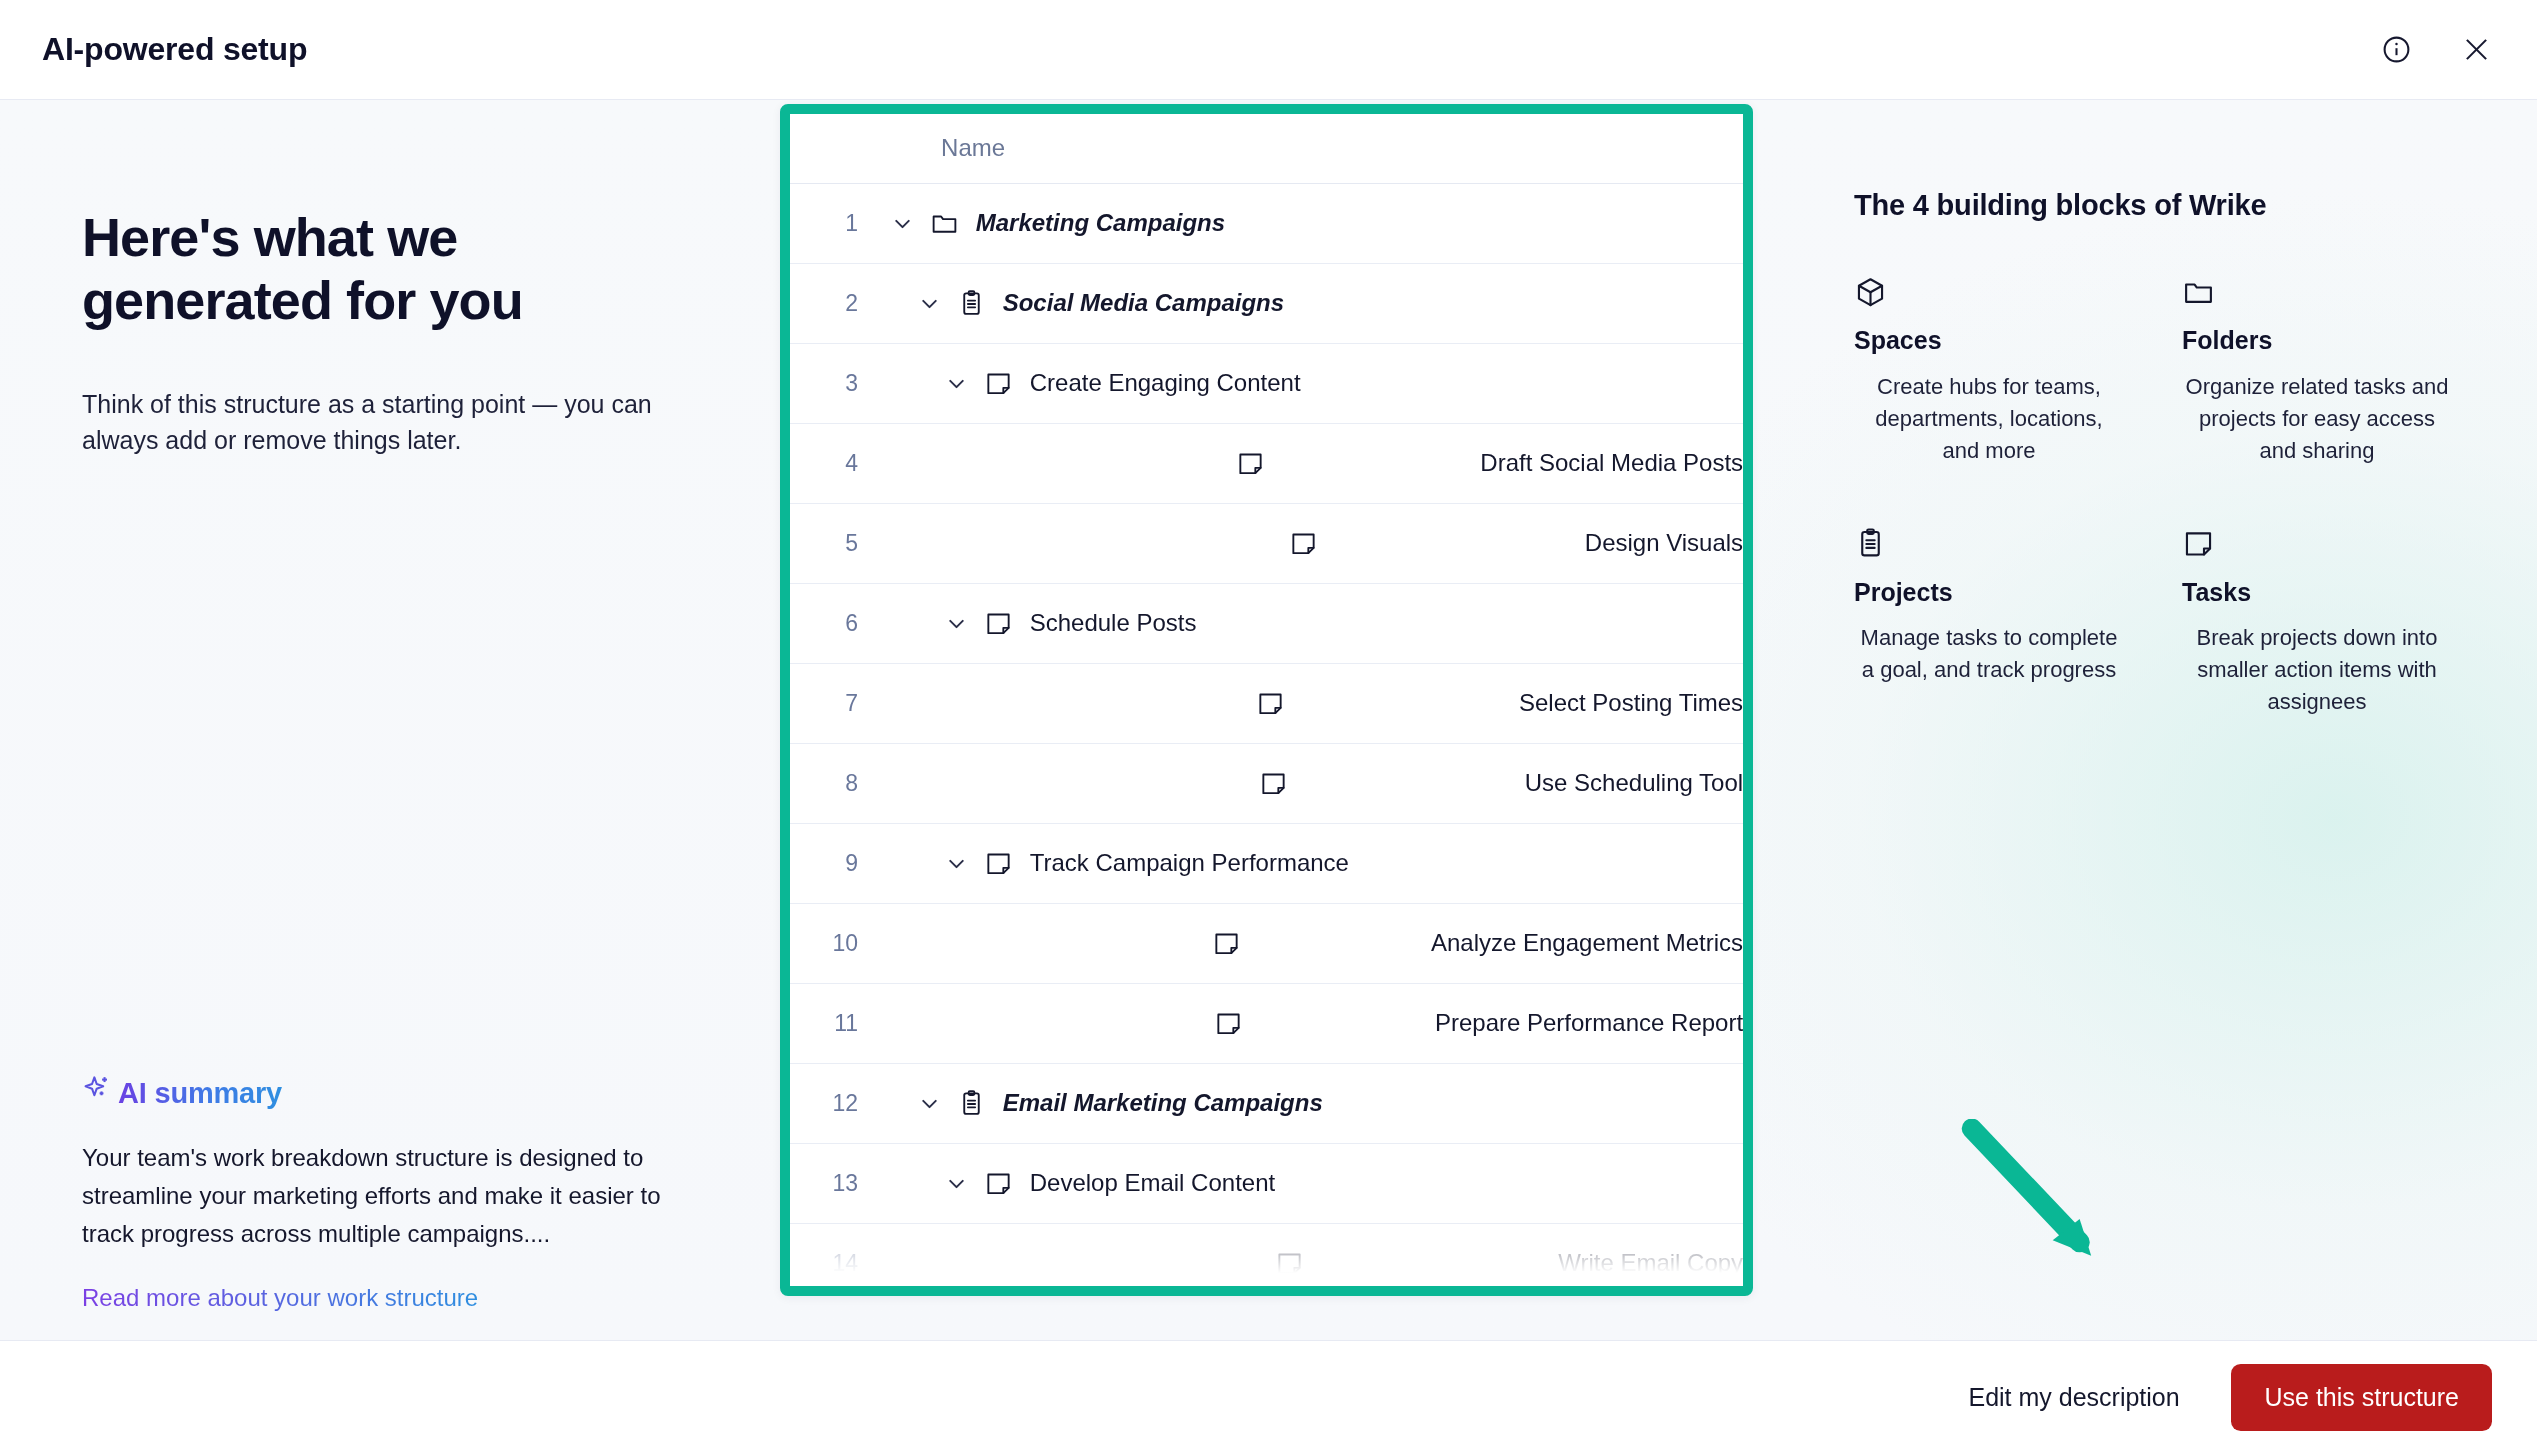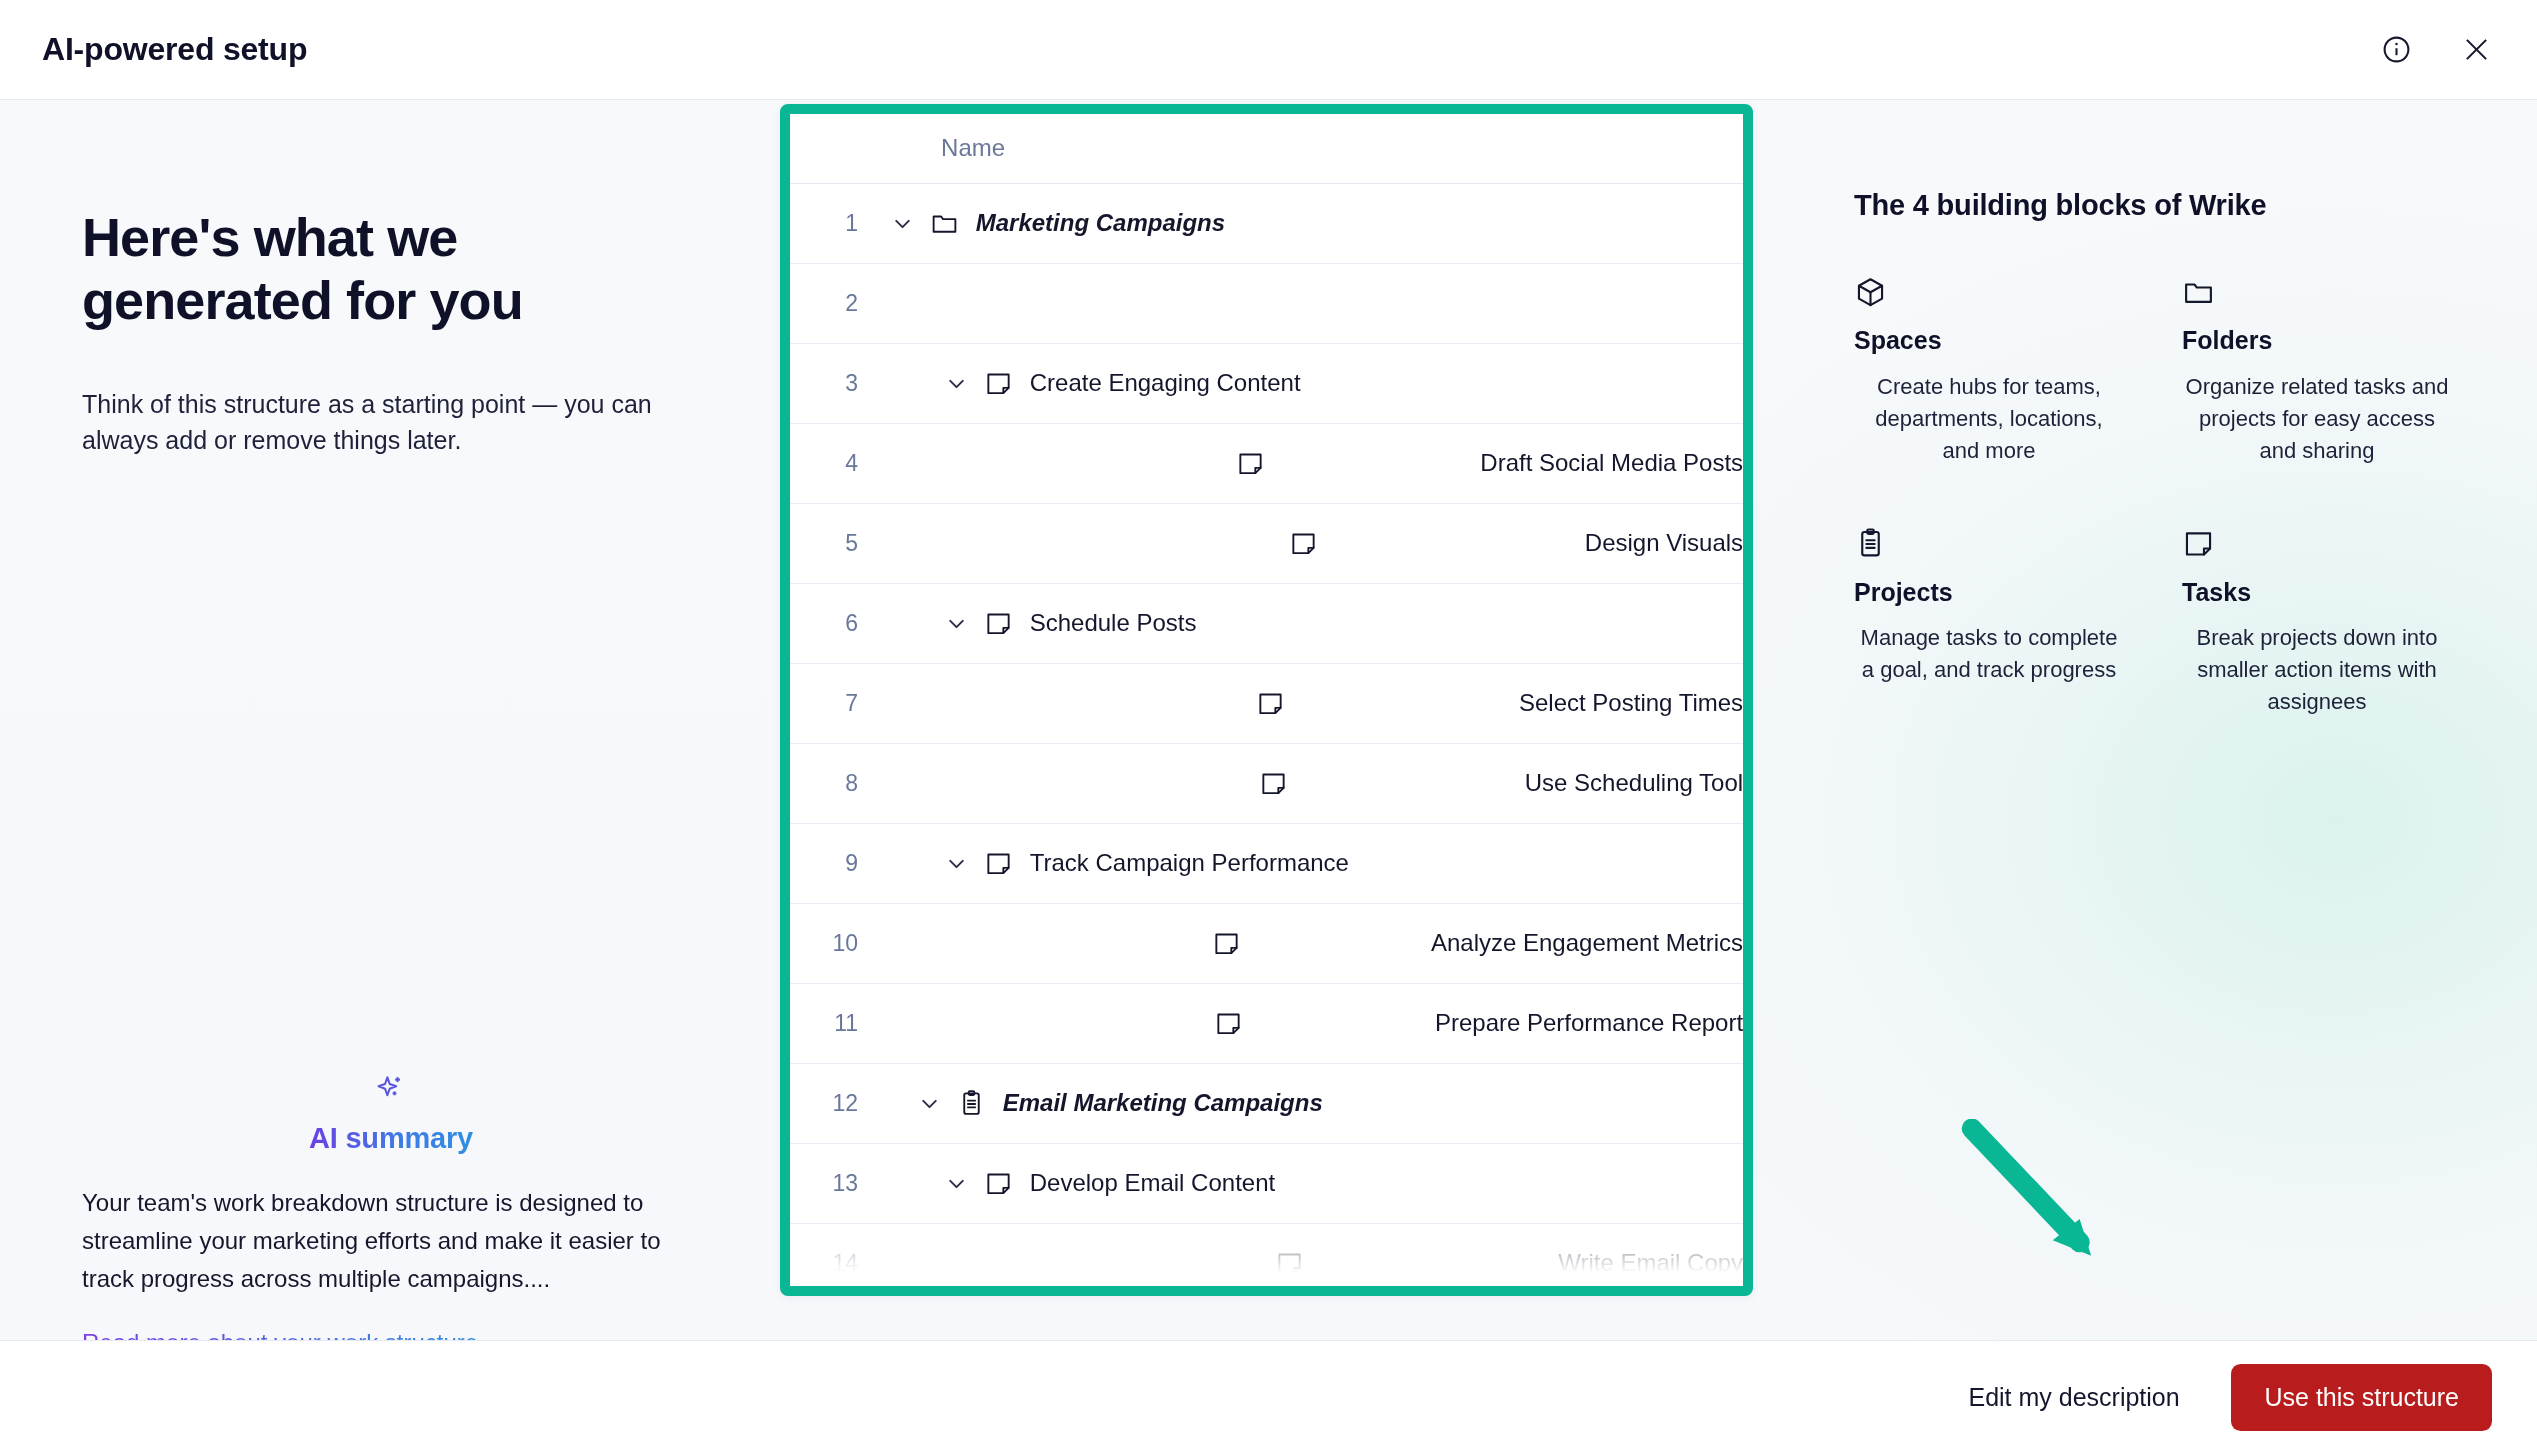"Social Media Campaigns" div.row-body { html: none -> <div> <div> <svg> <polyline></polyline> </svg> </div> <div> <svg> <rect></rect> <rect></rect> <line></line> <line></line> <line></line> </svg> </div> <div>Social Media Campaigns</div> </div> }
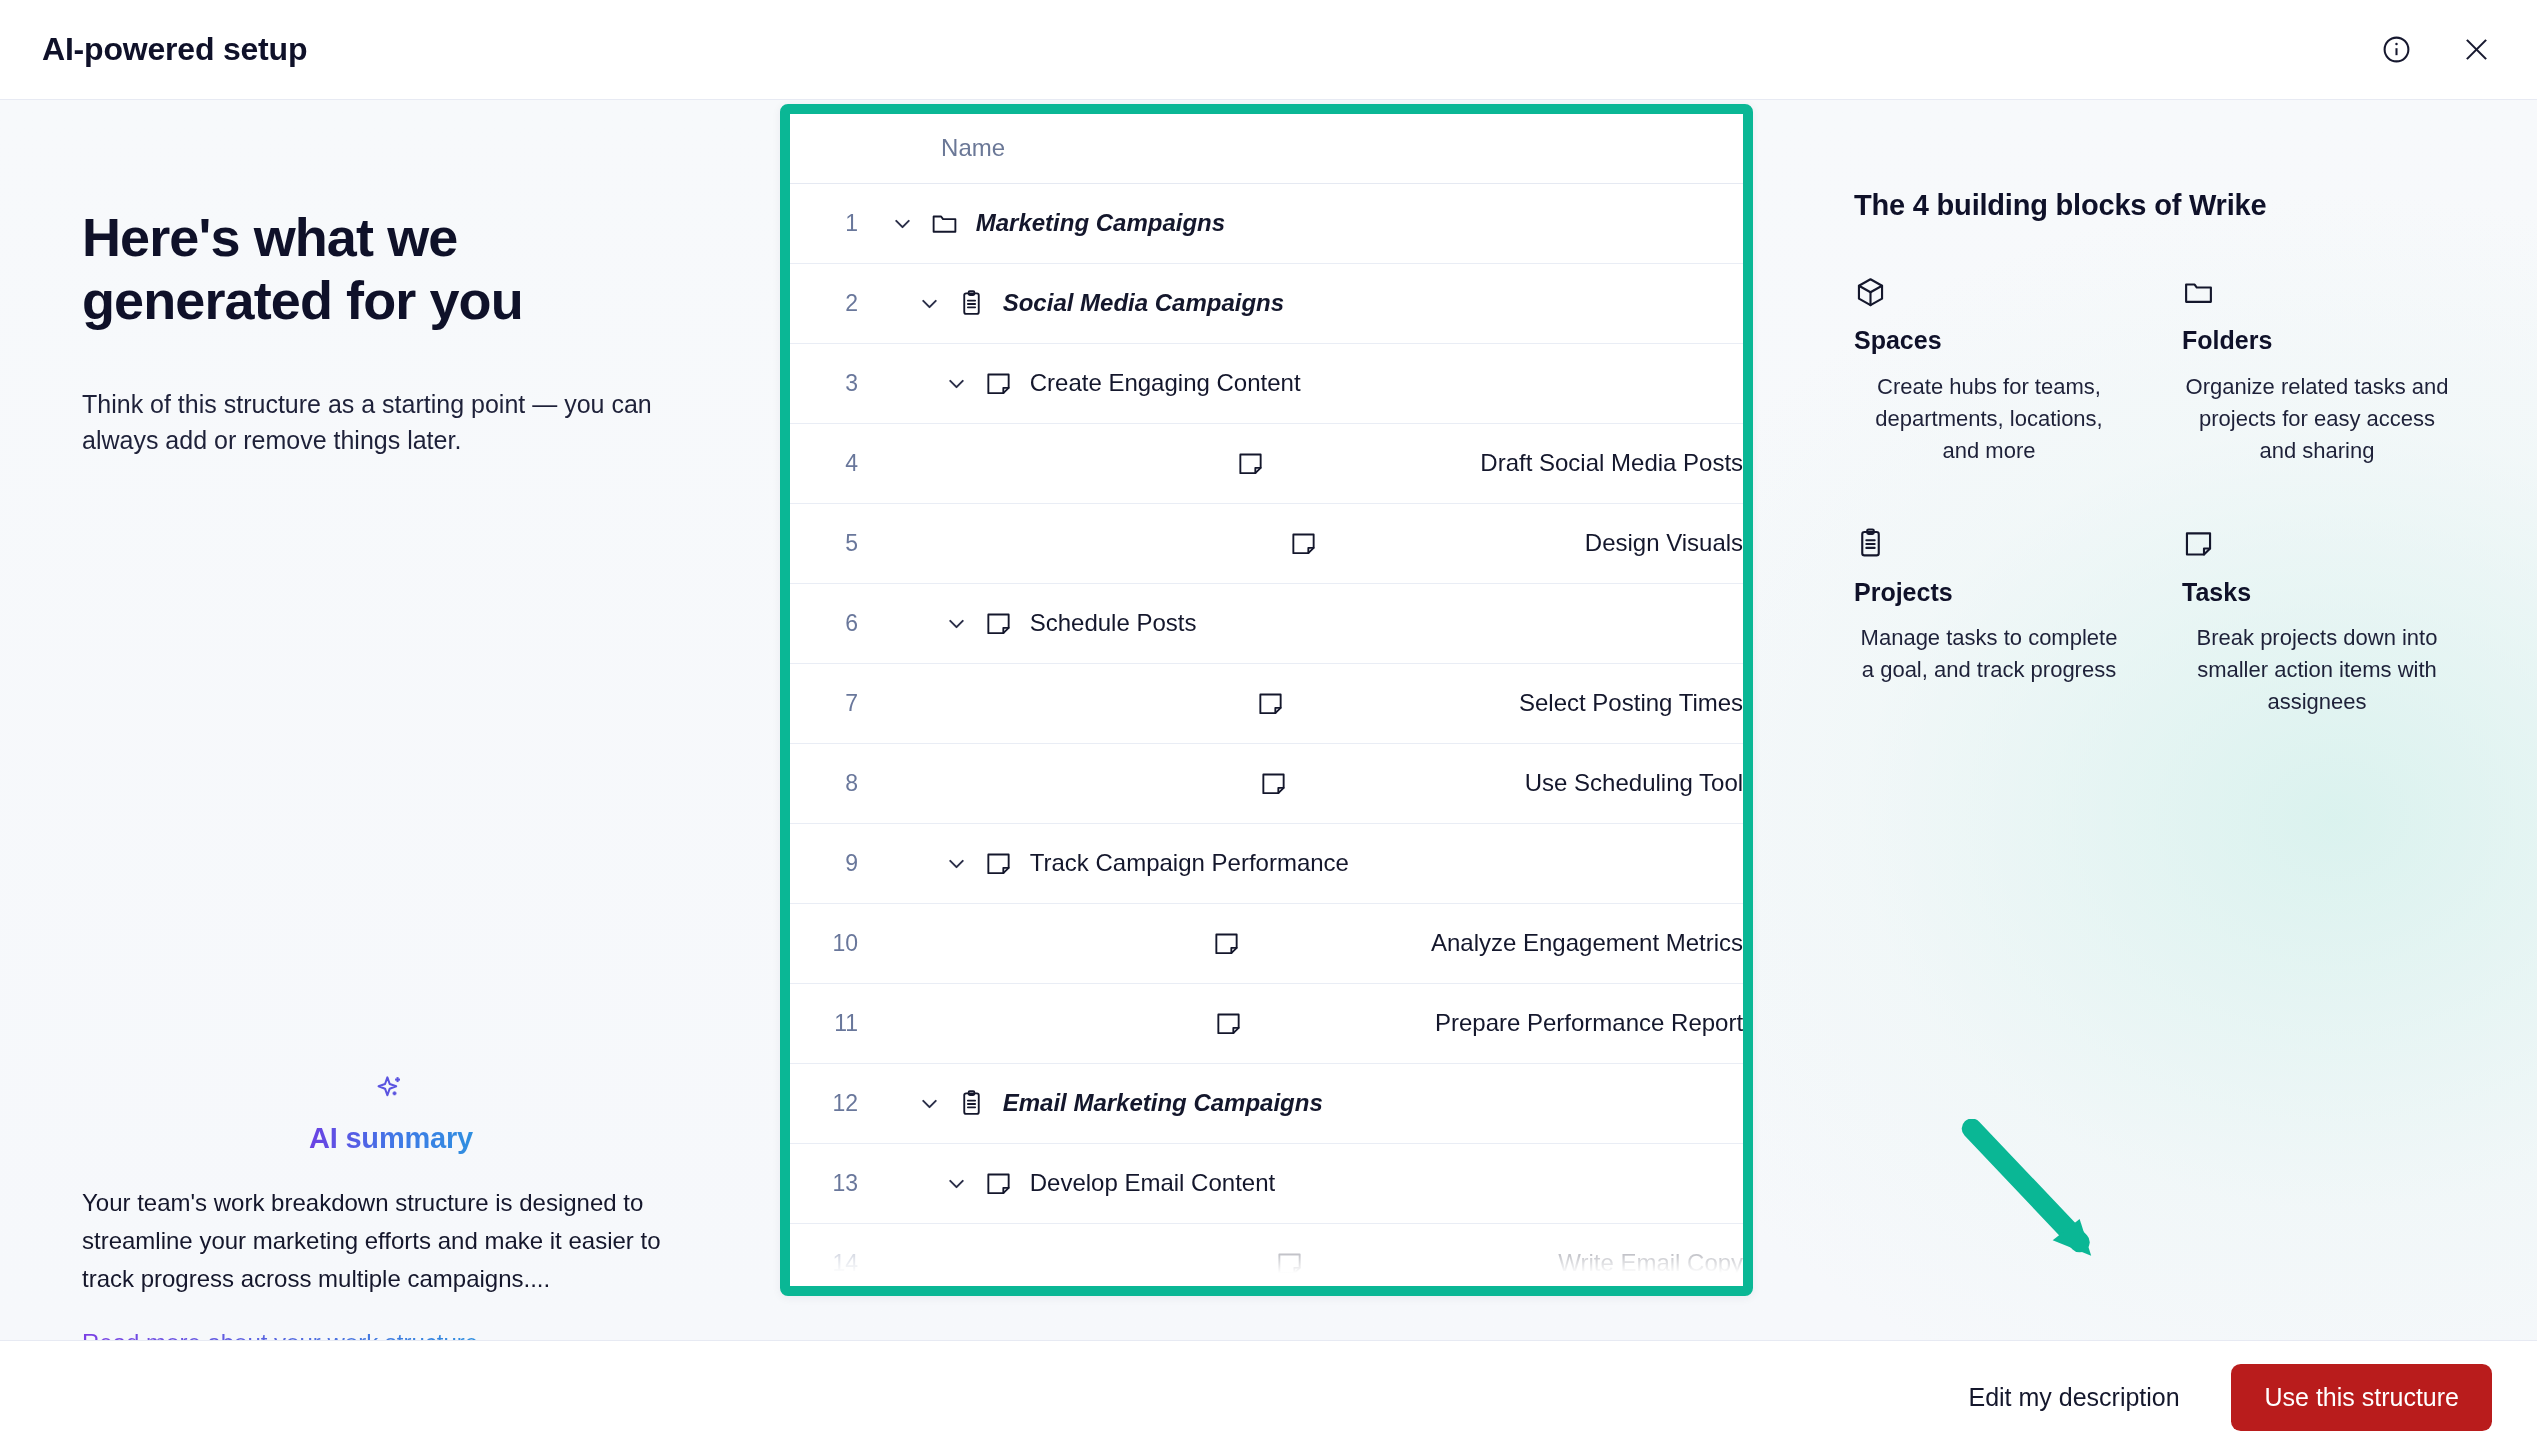"AI summary" .ai-head { align-items: center -> flex-end; flex-direction: column -> none; gap: 12px -> 3px }
